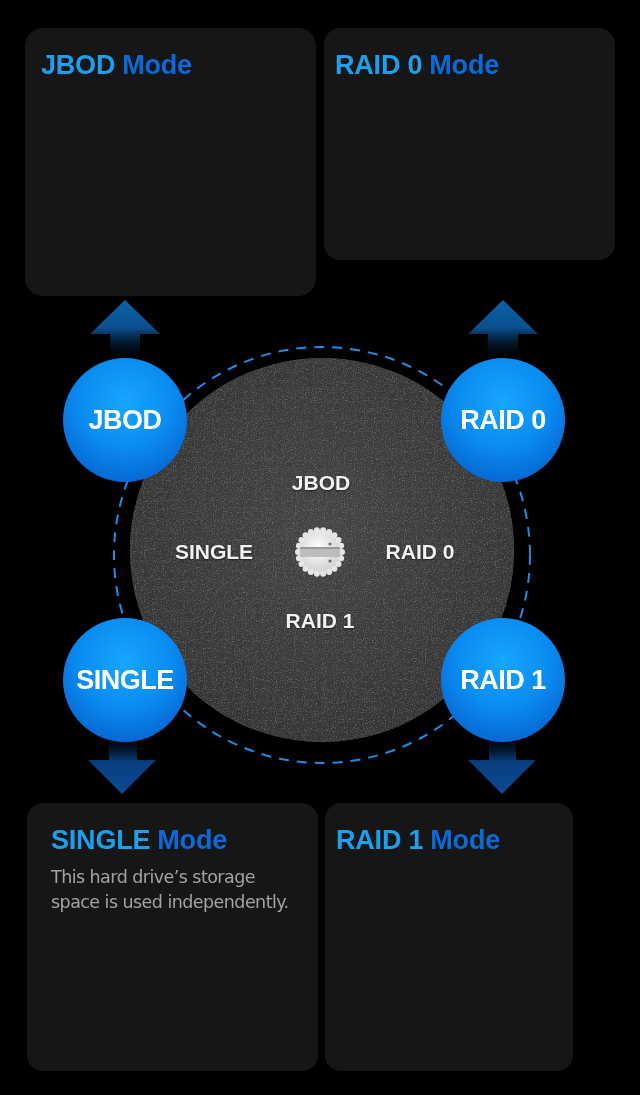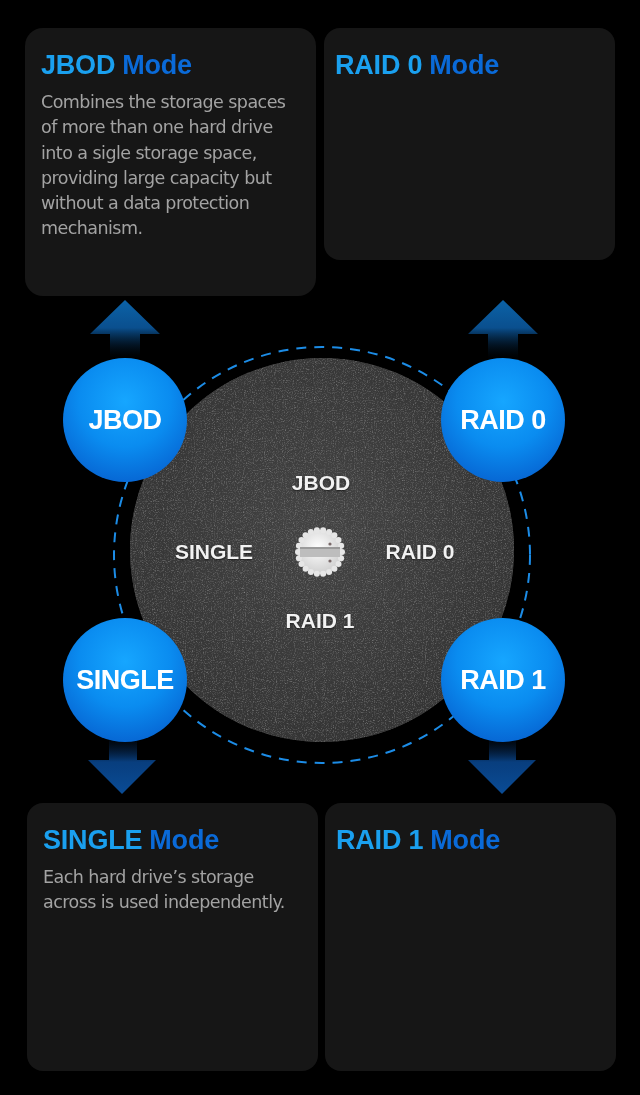"Combines the storage spaces of" p { html: <p>Combines the storage spaces of more than one hard drive into a sigle storage space, providing large capacity but without a data protection mechanism.</p> -> none }
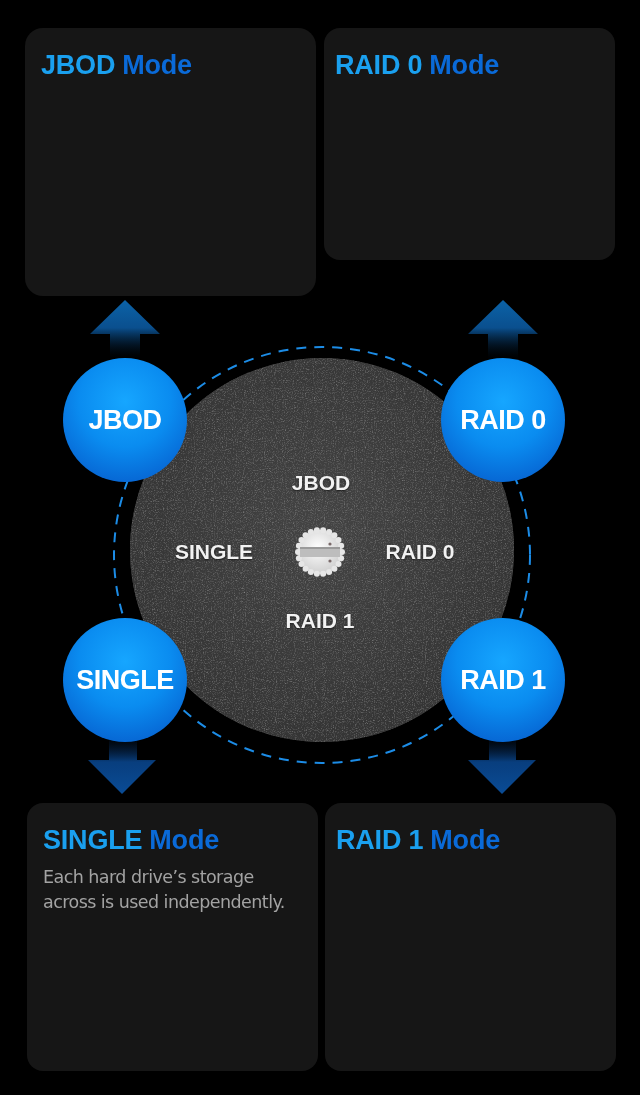"SINGLE Mode" #card-single { padding-left: 16px -> 24px }
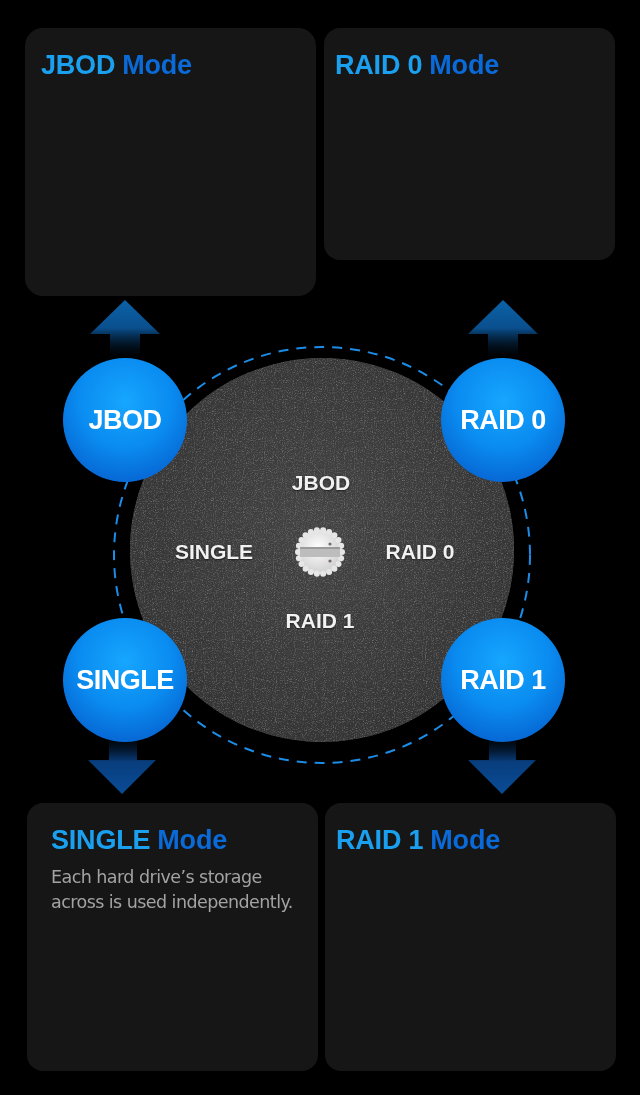"RAID 1 Mode" #card-raid1 { width: 291px -> 248px }
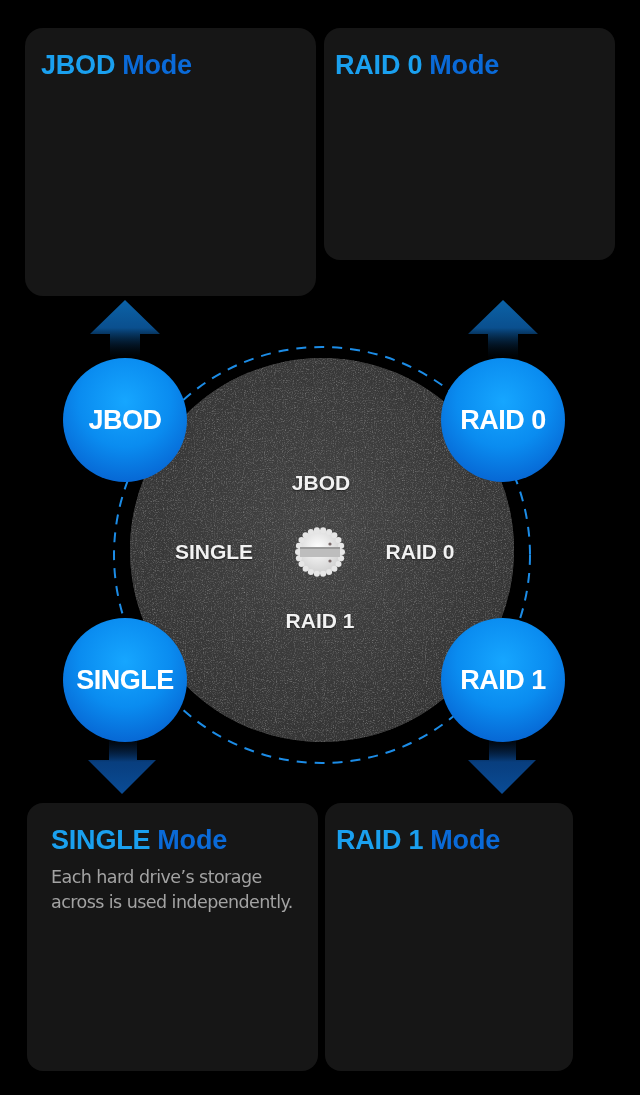"Each hard drive’s storage across" p { text: Each hard drive’s storage across -> This hard drive’s storage space }
